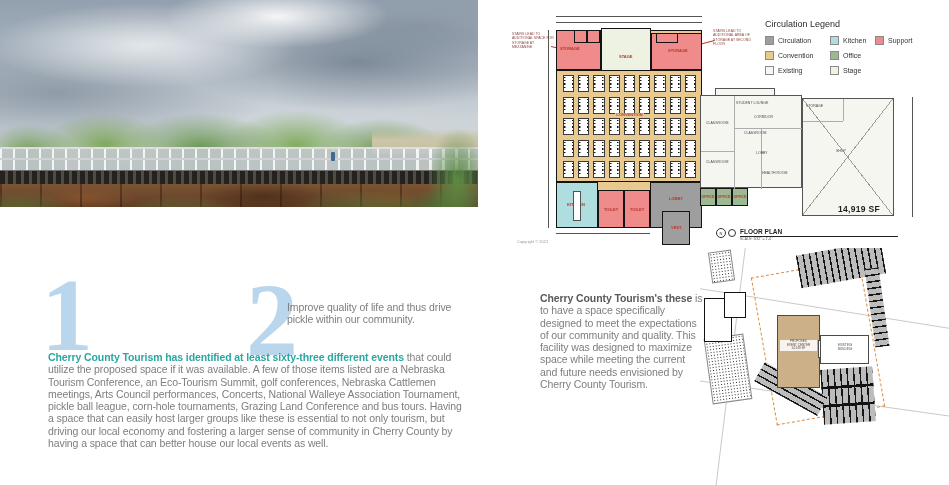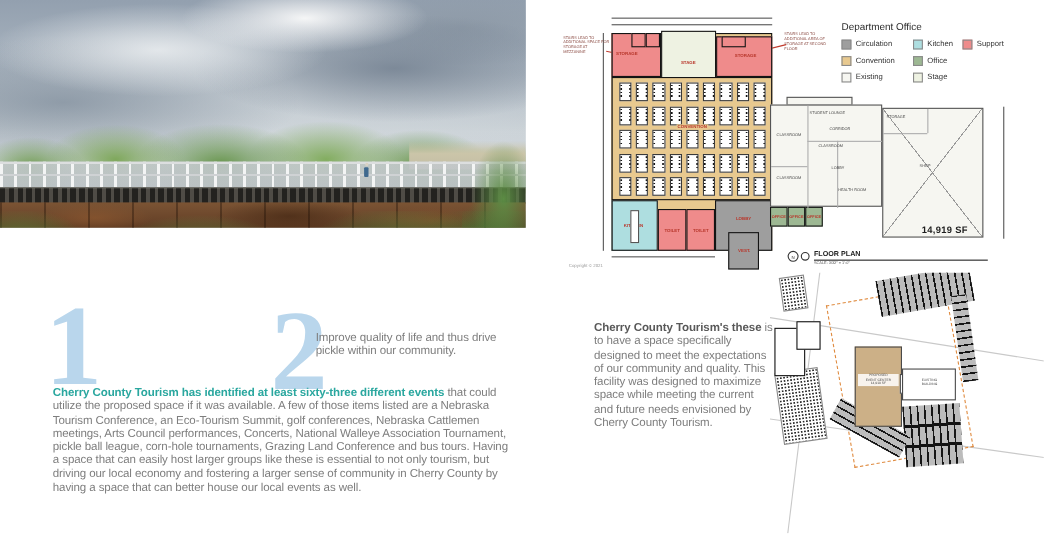"Department Office" div.abs { text: Department Office -> Circulation Legend }
